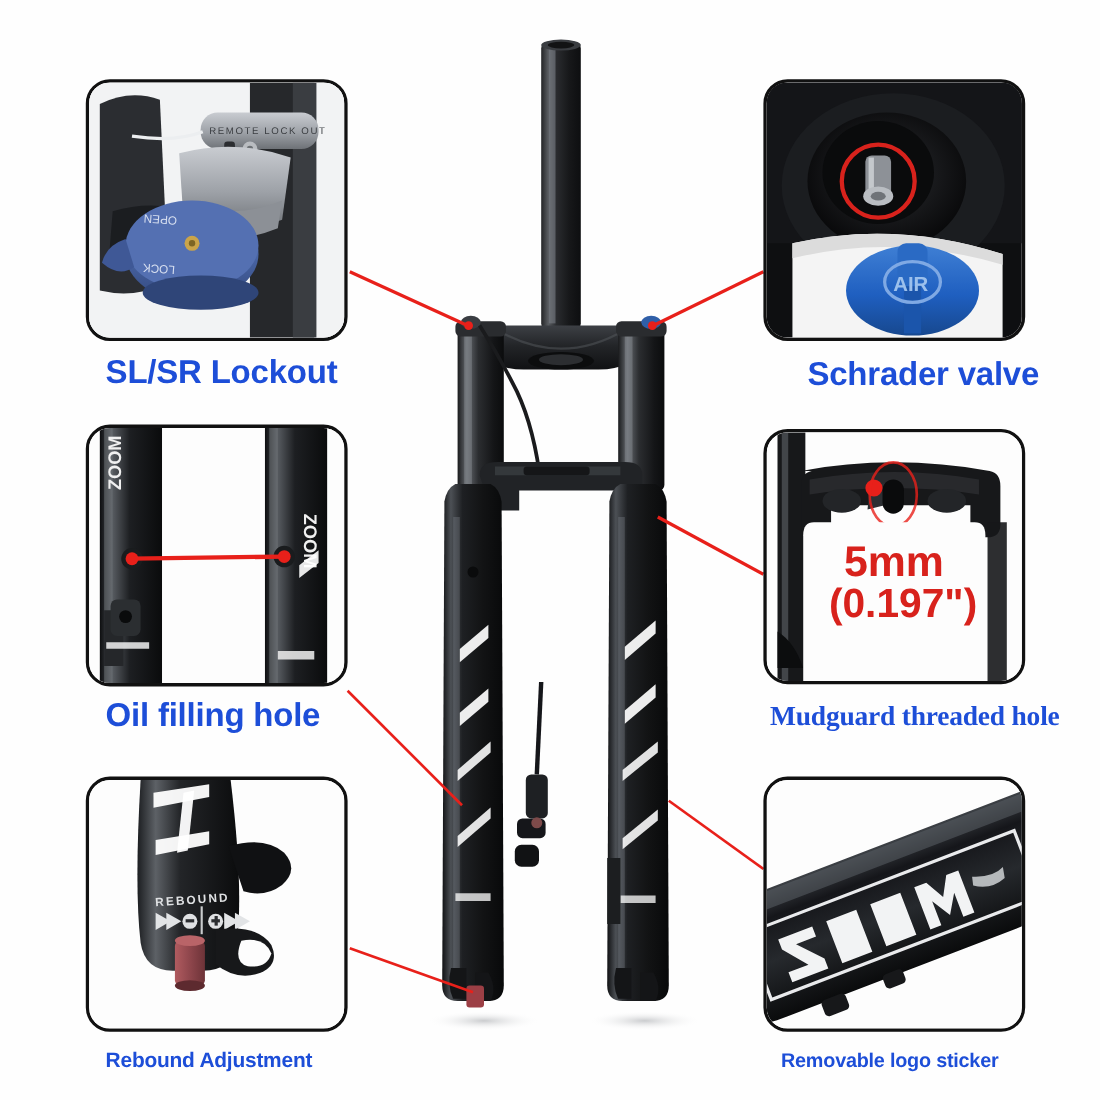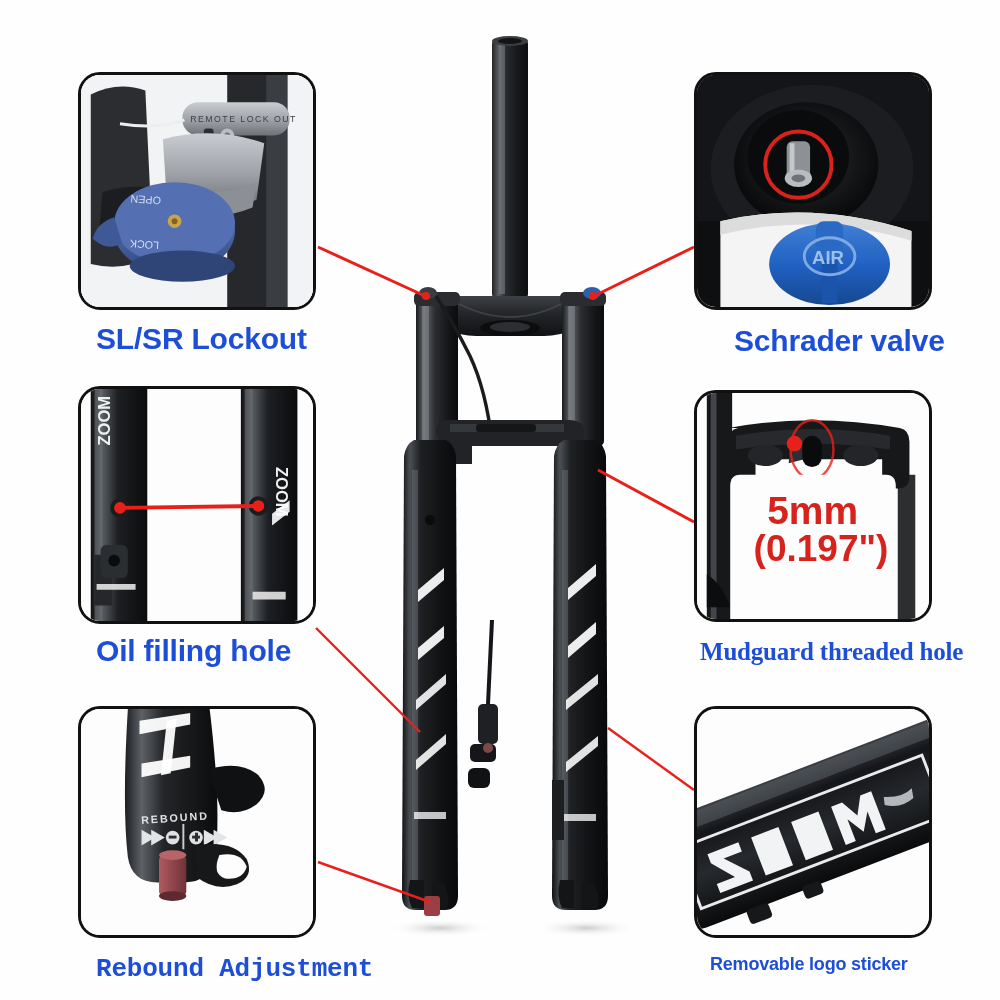"Rebound Adjustment" div.clabel { font-family: Liberation Mono, monospace -> none; font-size: 26px -> 19px }
